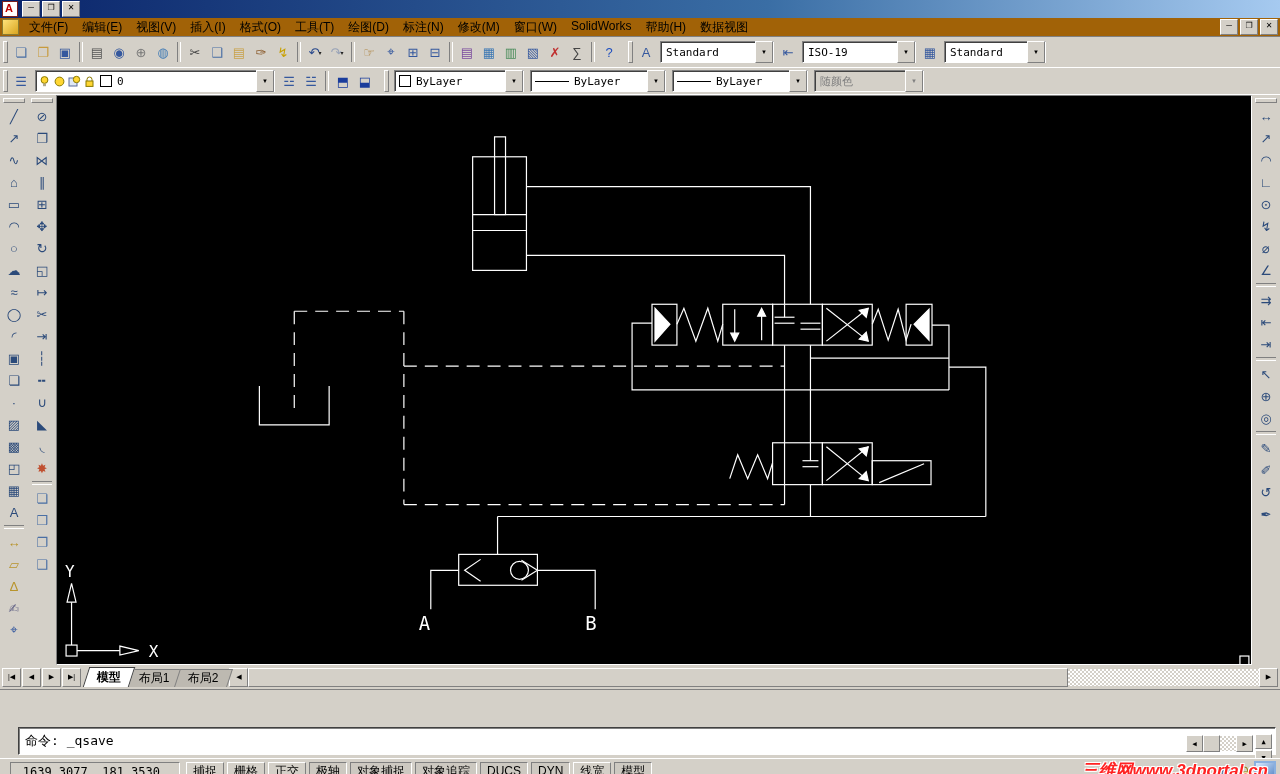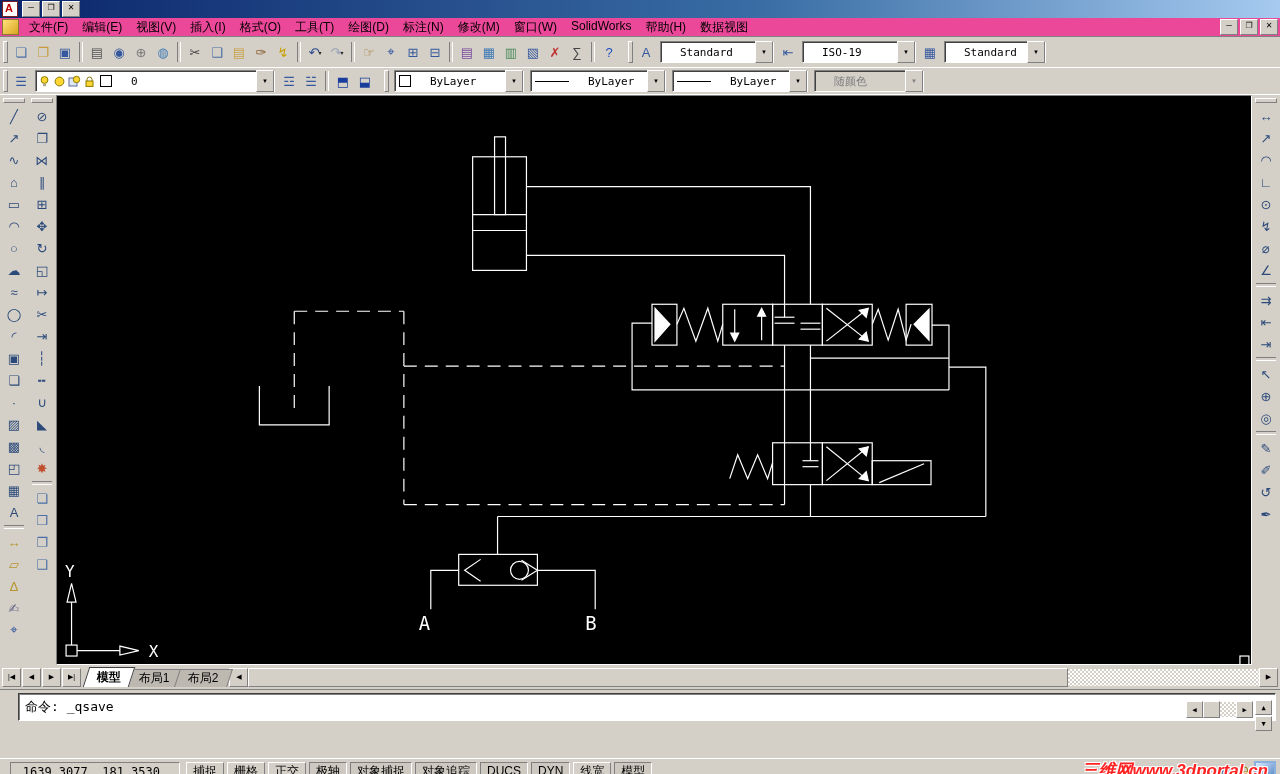"文件(F)" .menubar { background: #ec4899 -> #a16207 }
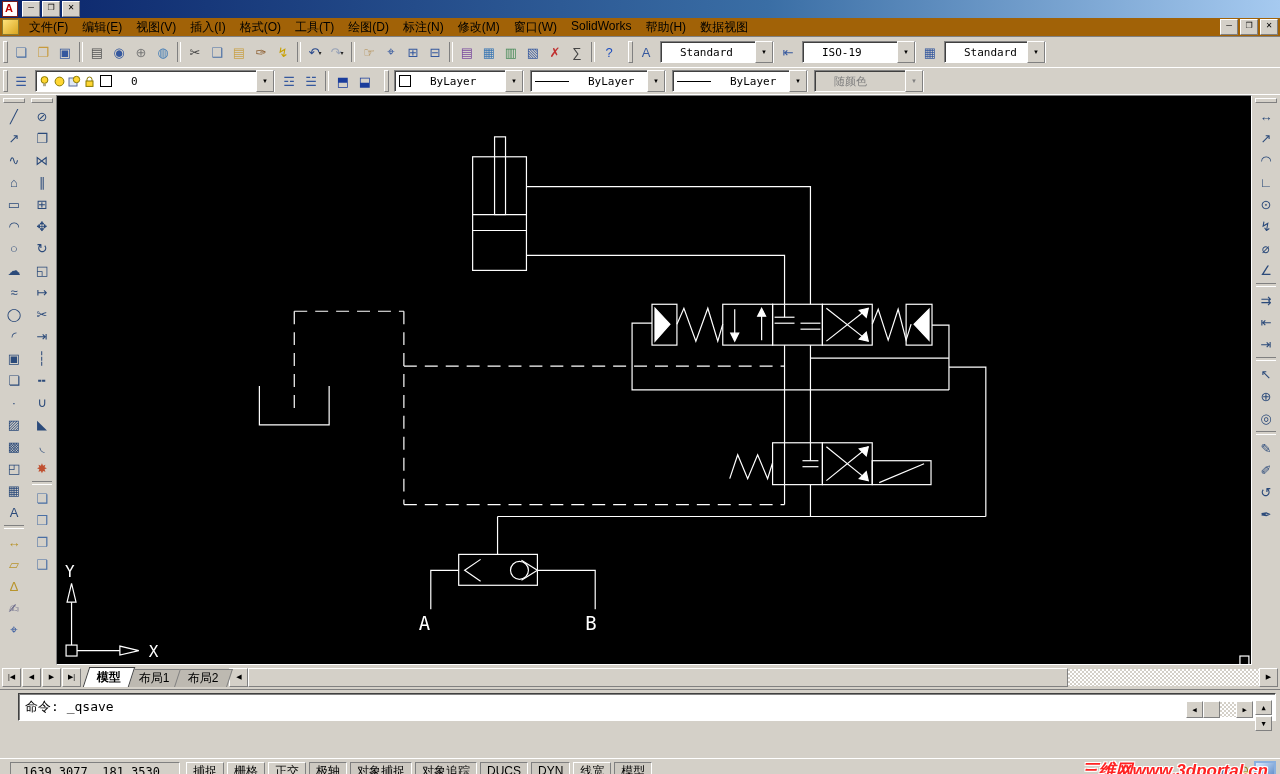"Standard" .combo .val { padding: 0 19px -> 0 5px }
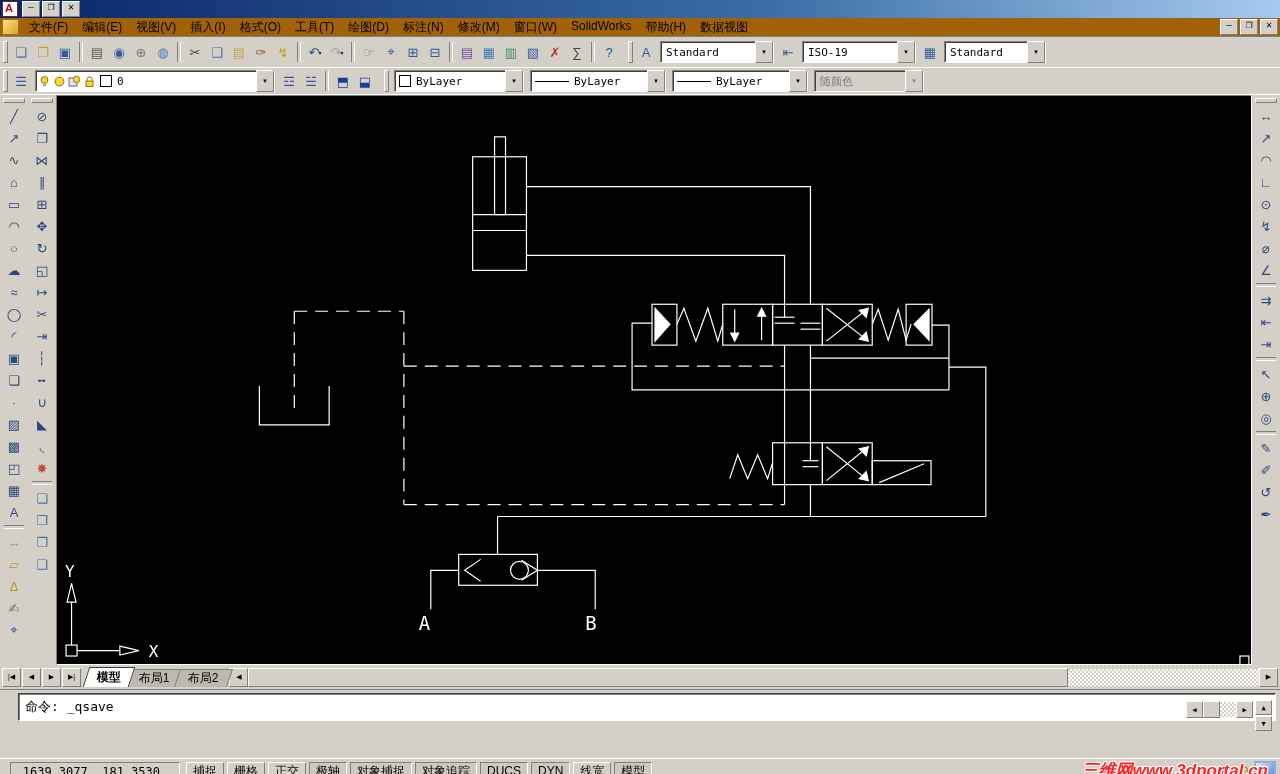"命令: _qsave" .cmdrow { align-items: flex-start -> flex-end }
